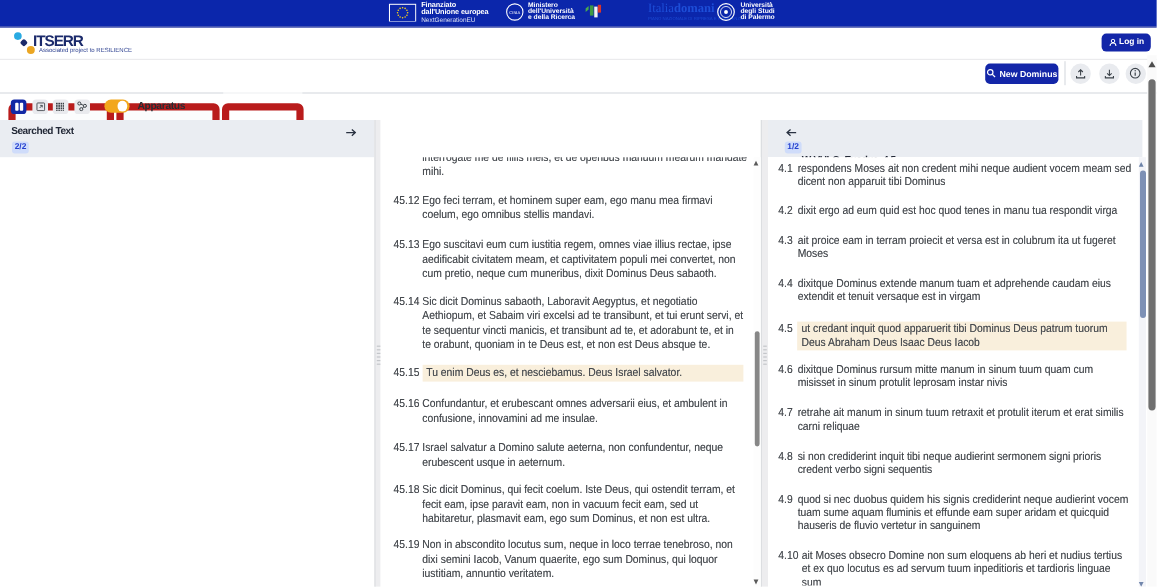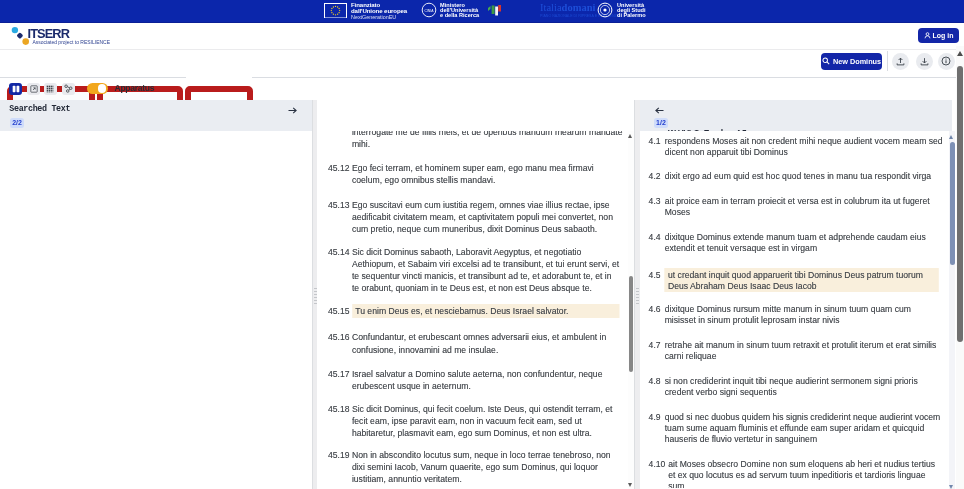"Searched Text" div.title { font-family: Liberation Mono, monospace -> none }
